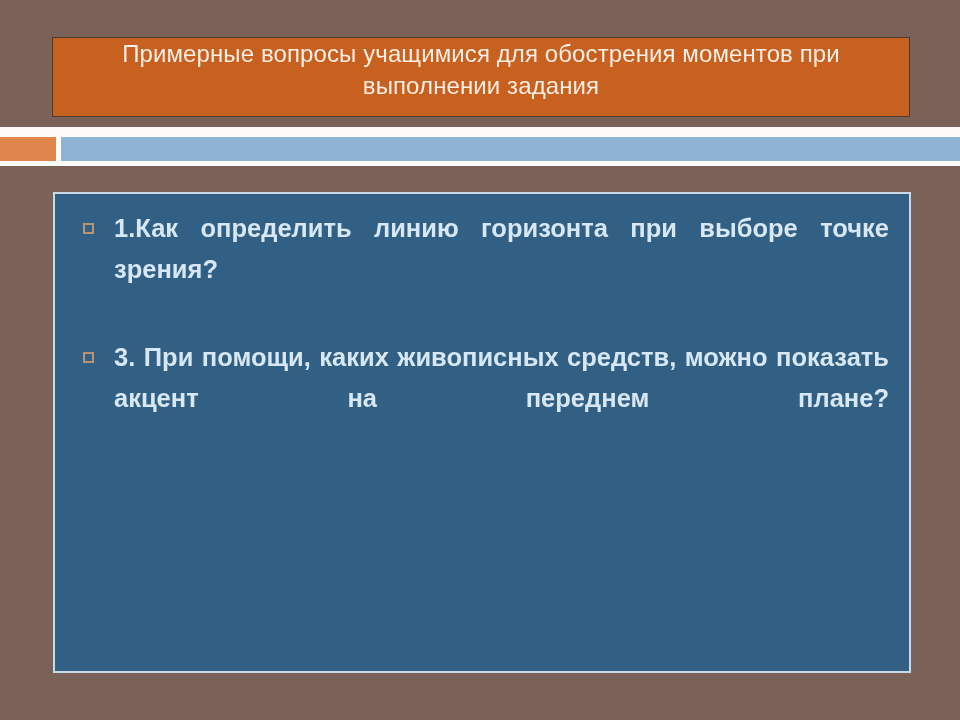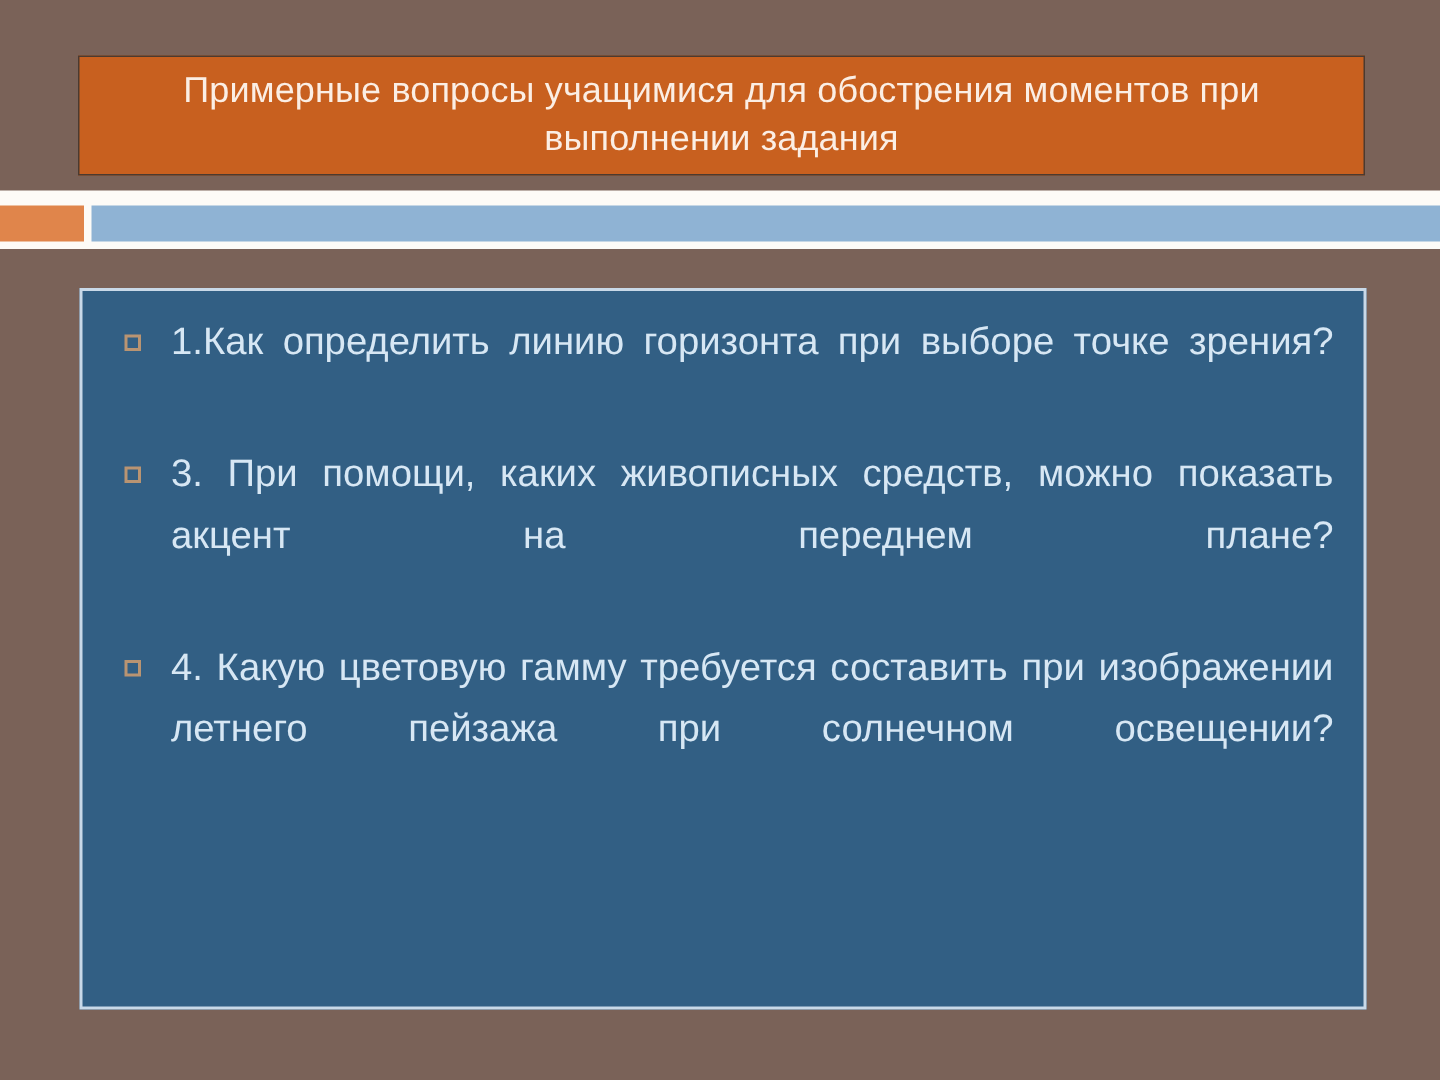"Примерные вопросы учащимися для" .title-box { align-items: center -> none }
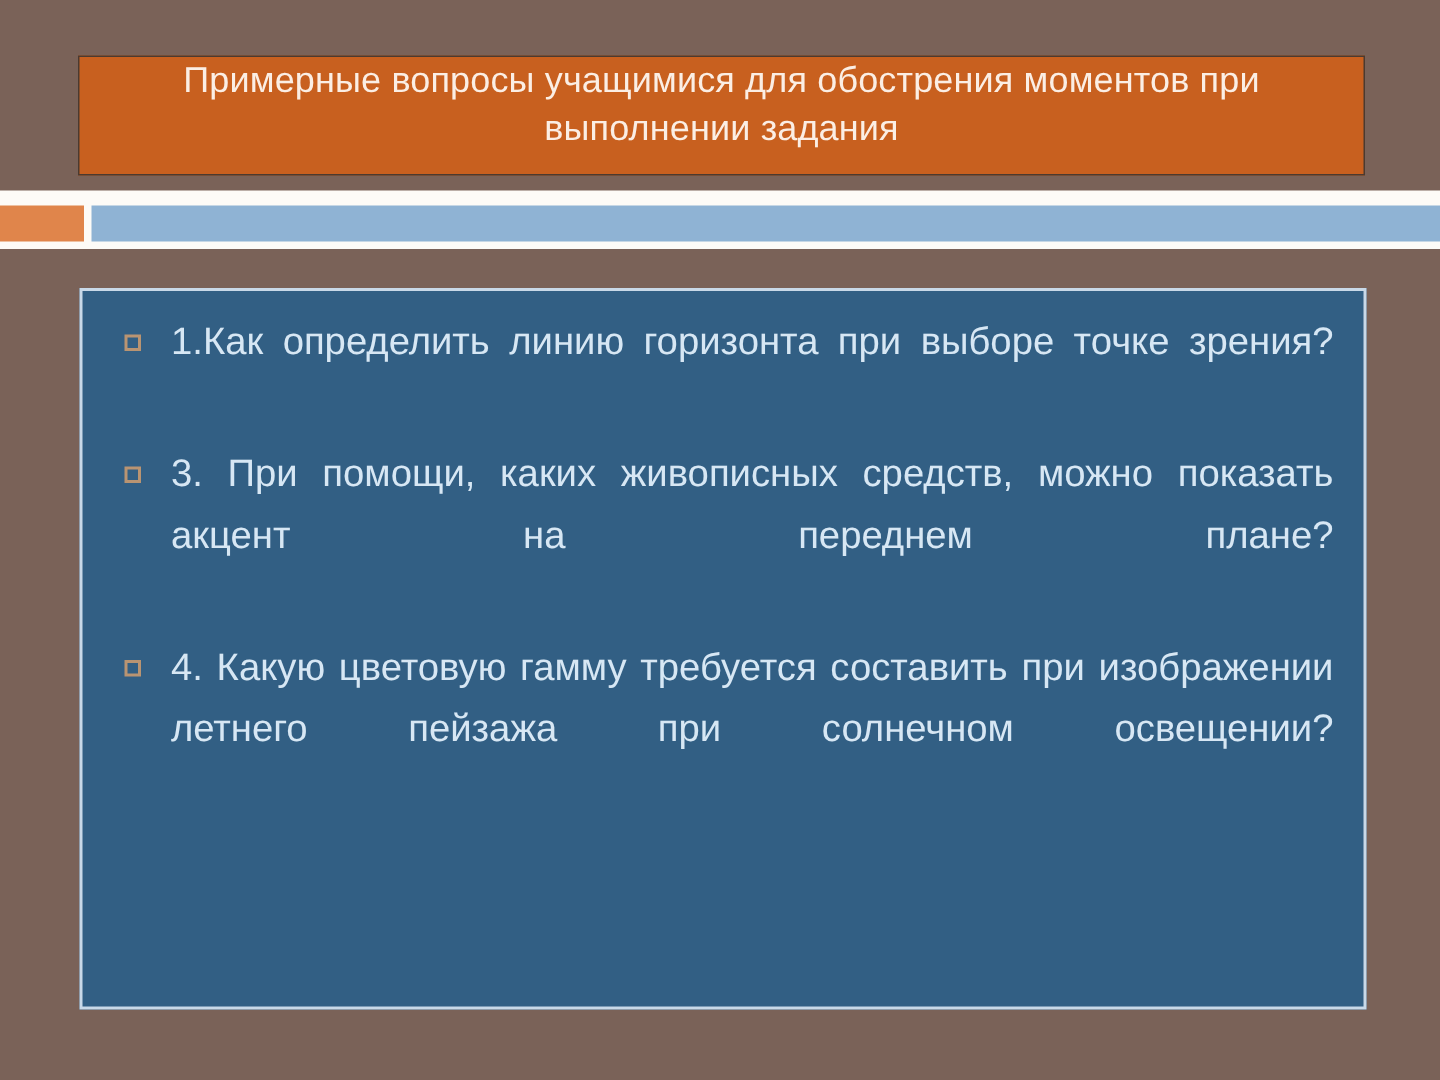"1.Как определить линию горизонта при" .bullet-list { font-weight: none -> bold }
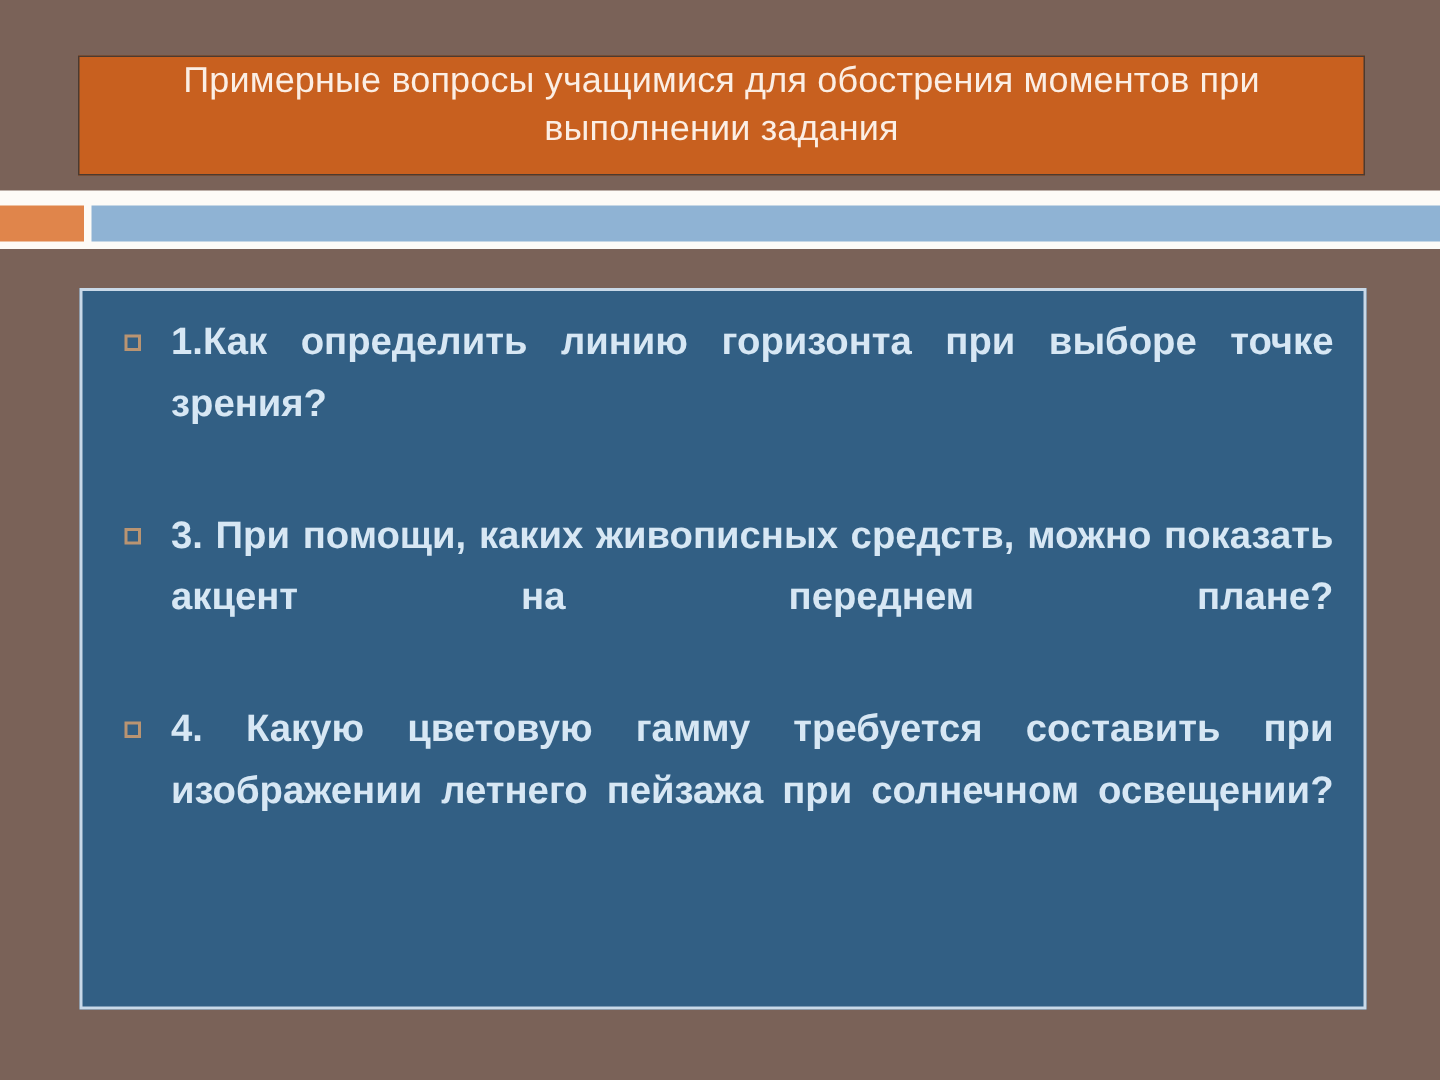"4. Какую цветовую гамму требуется" li.bullet-item { html: <li> <span></span> <span>4. Какую цветовую гамму требуется составить при изображении летнего пейзажа при солнечном освещении?</span> </li> -> none }
